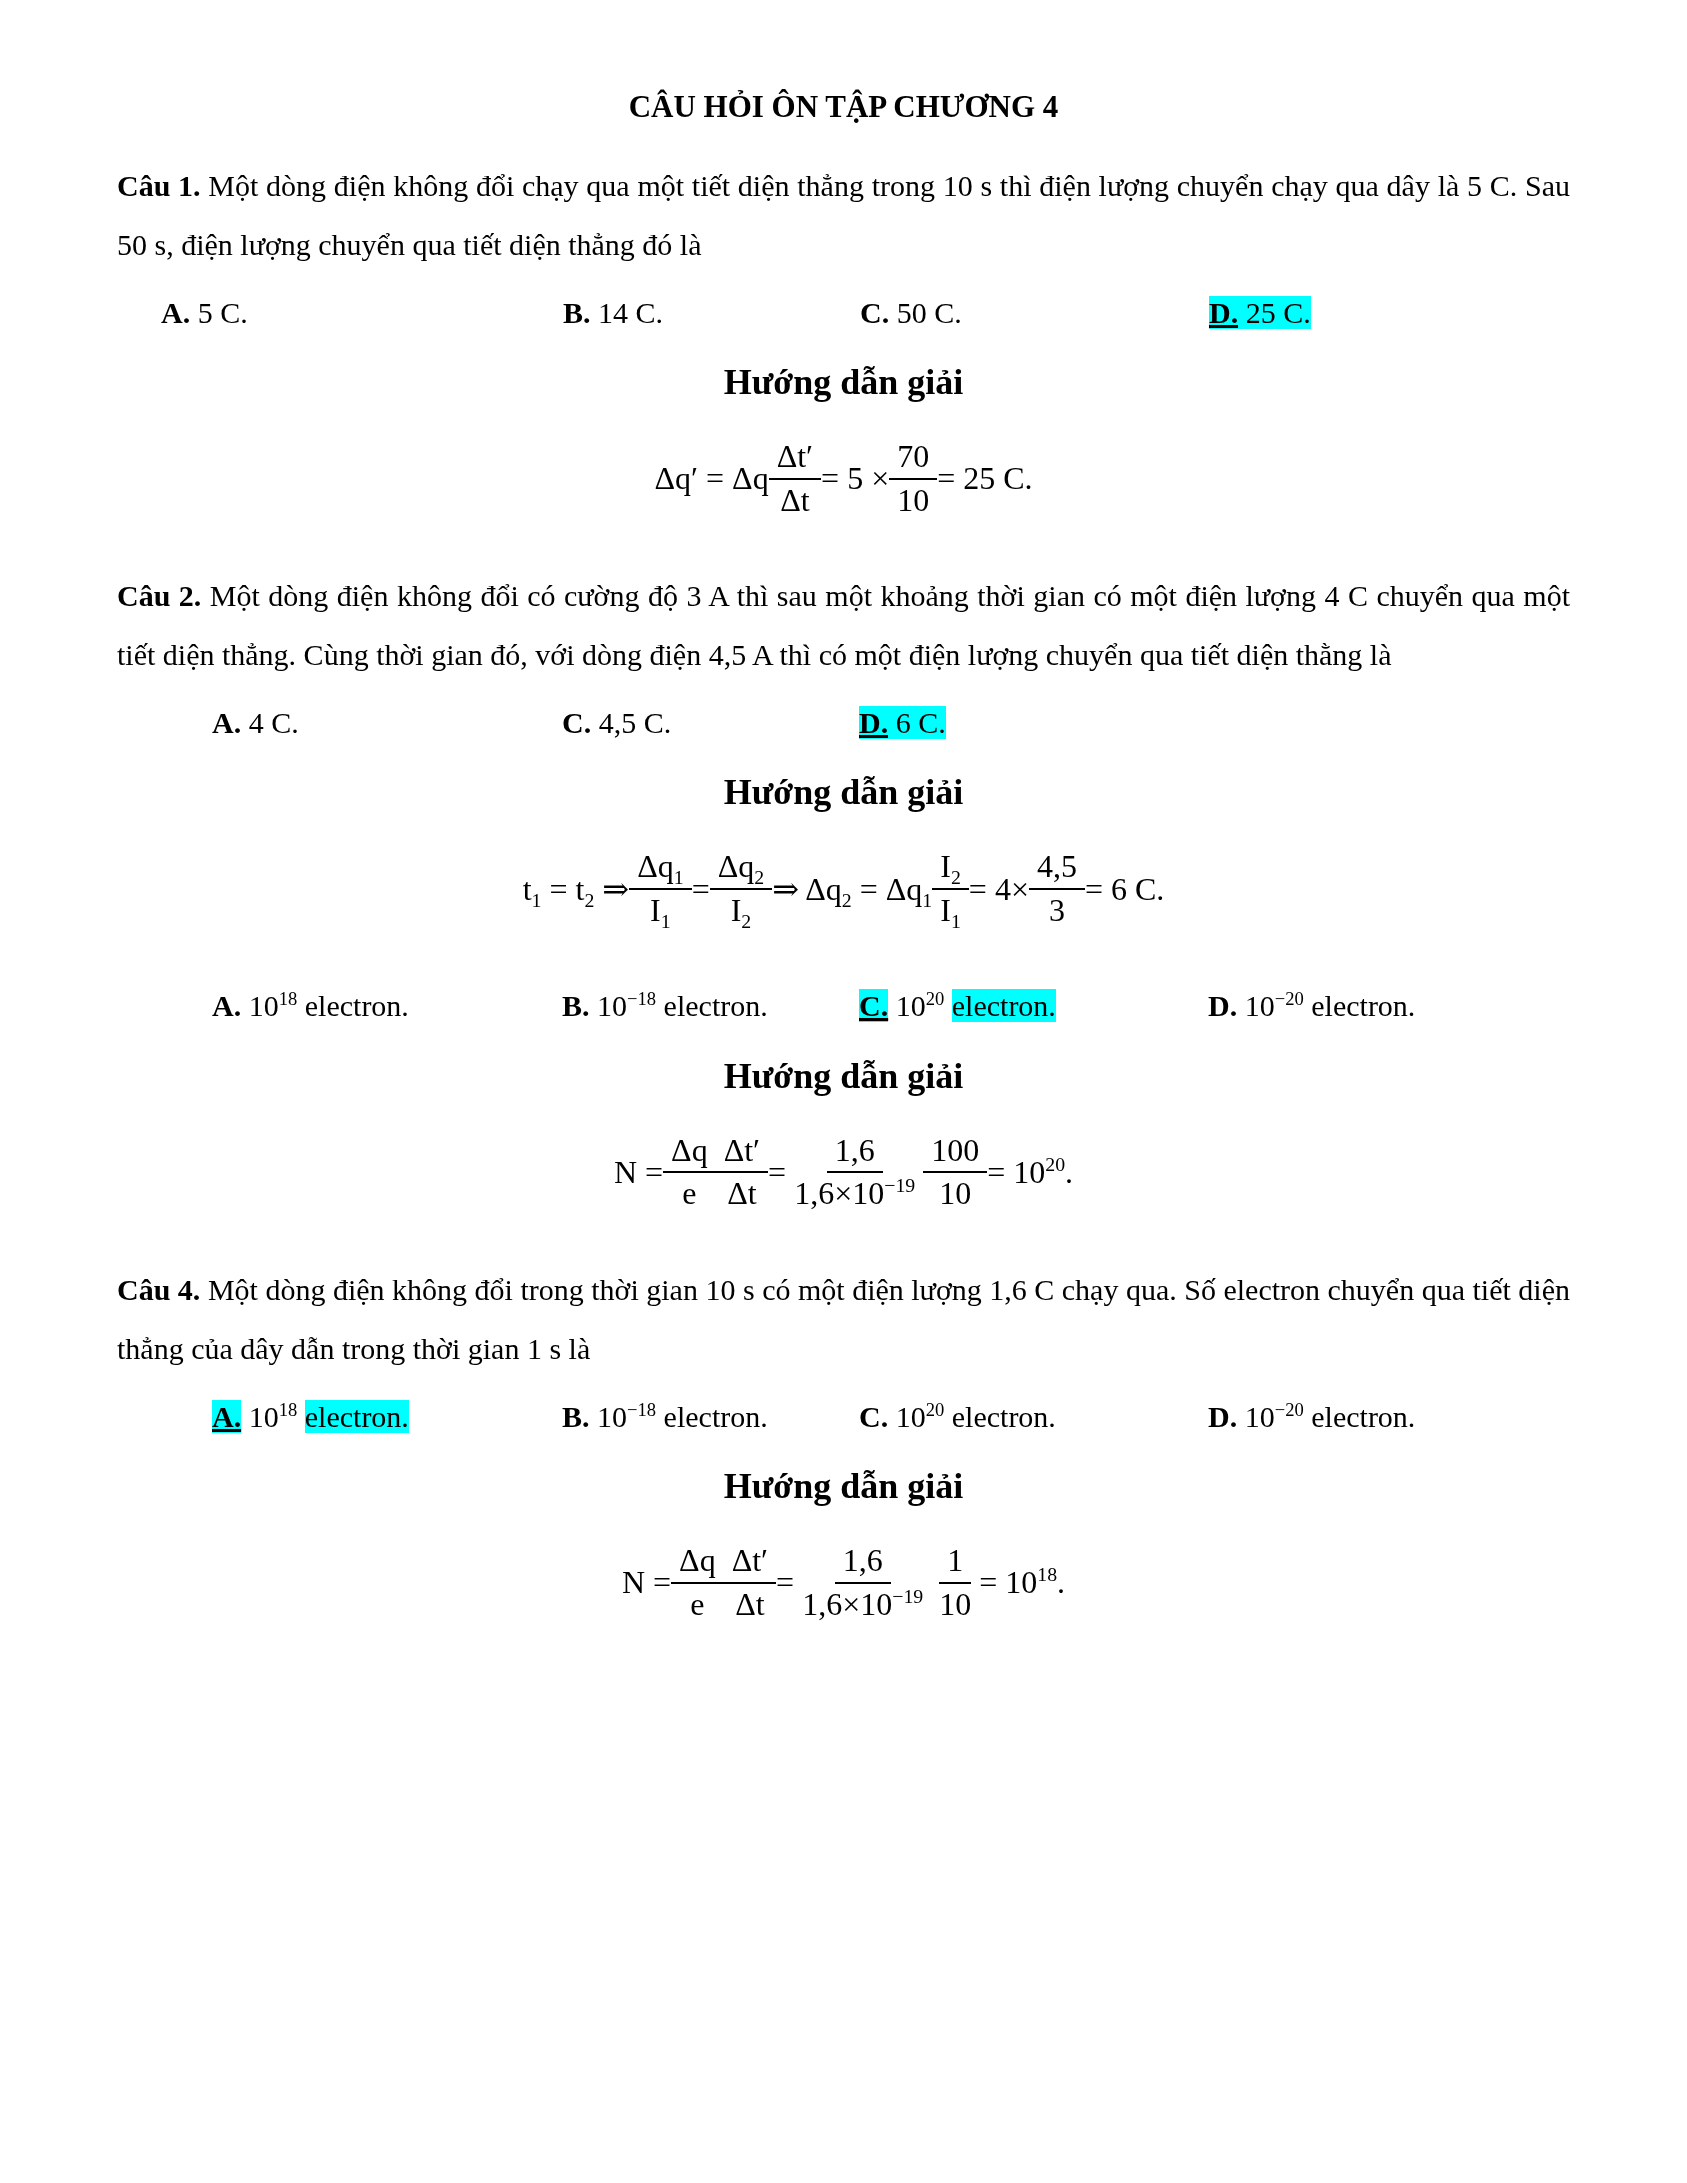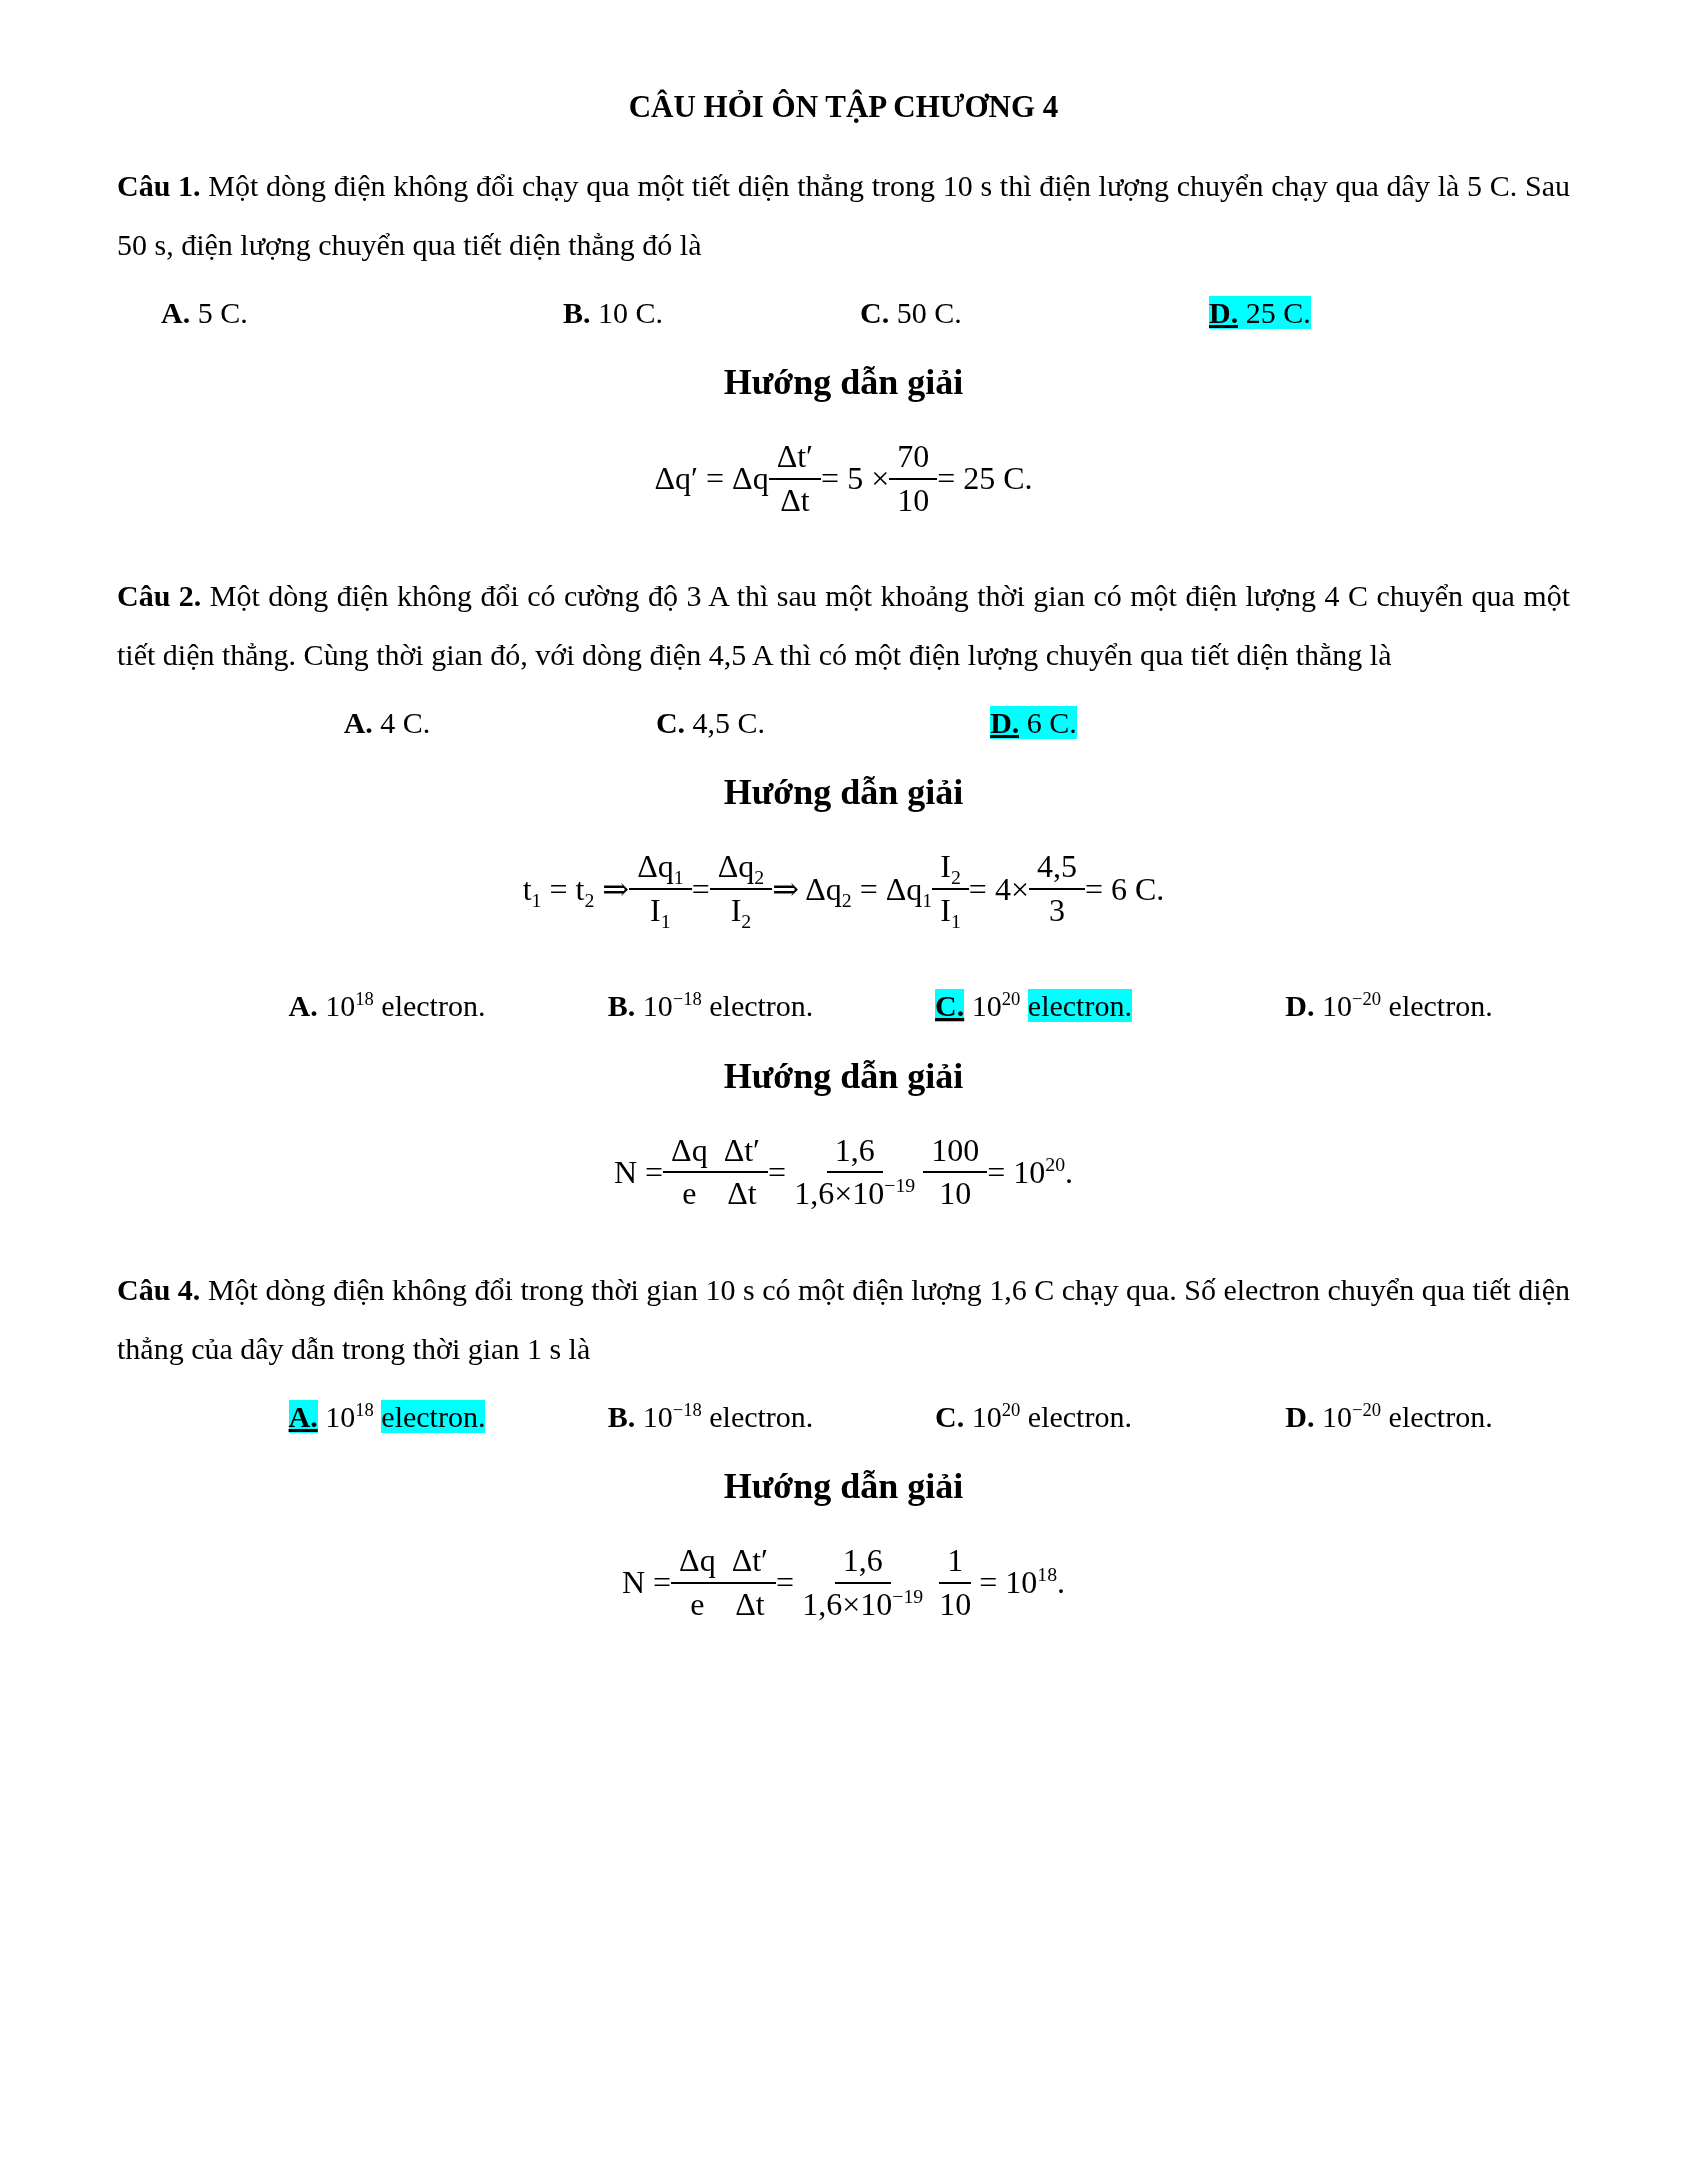"10 C." span.opt-text { text: 10 -> 14 }
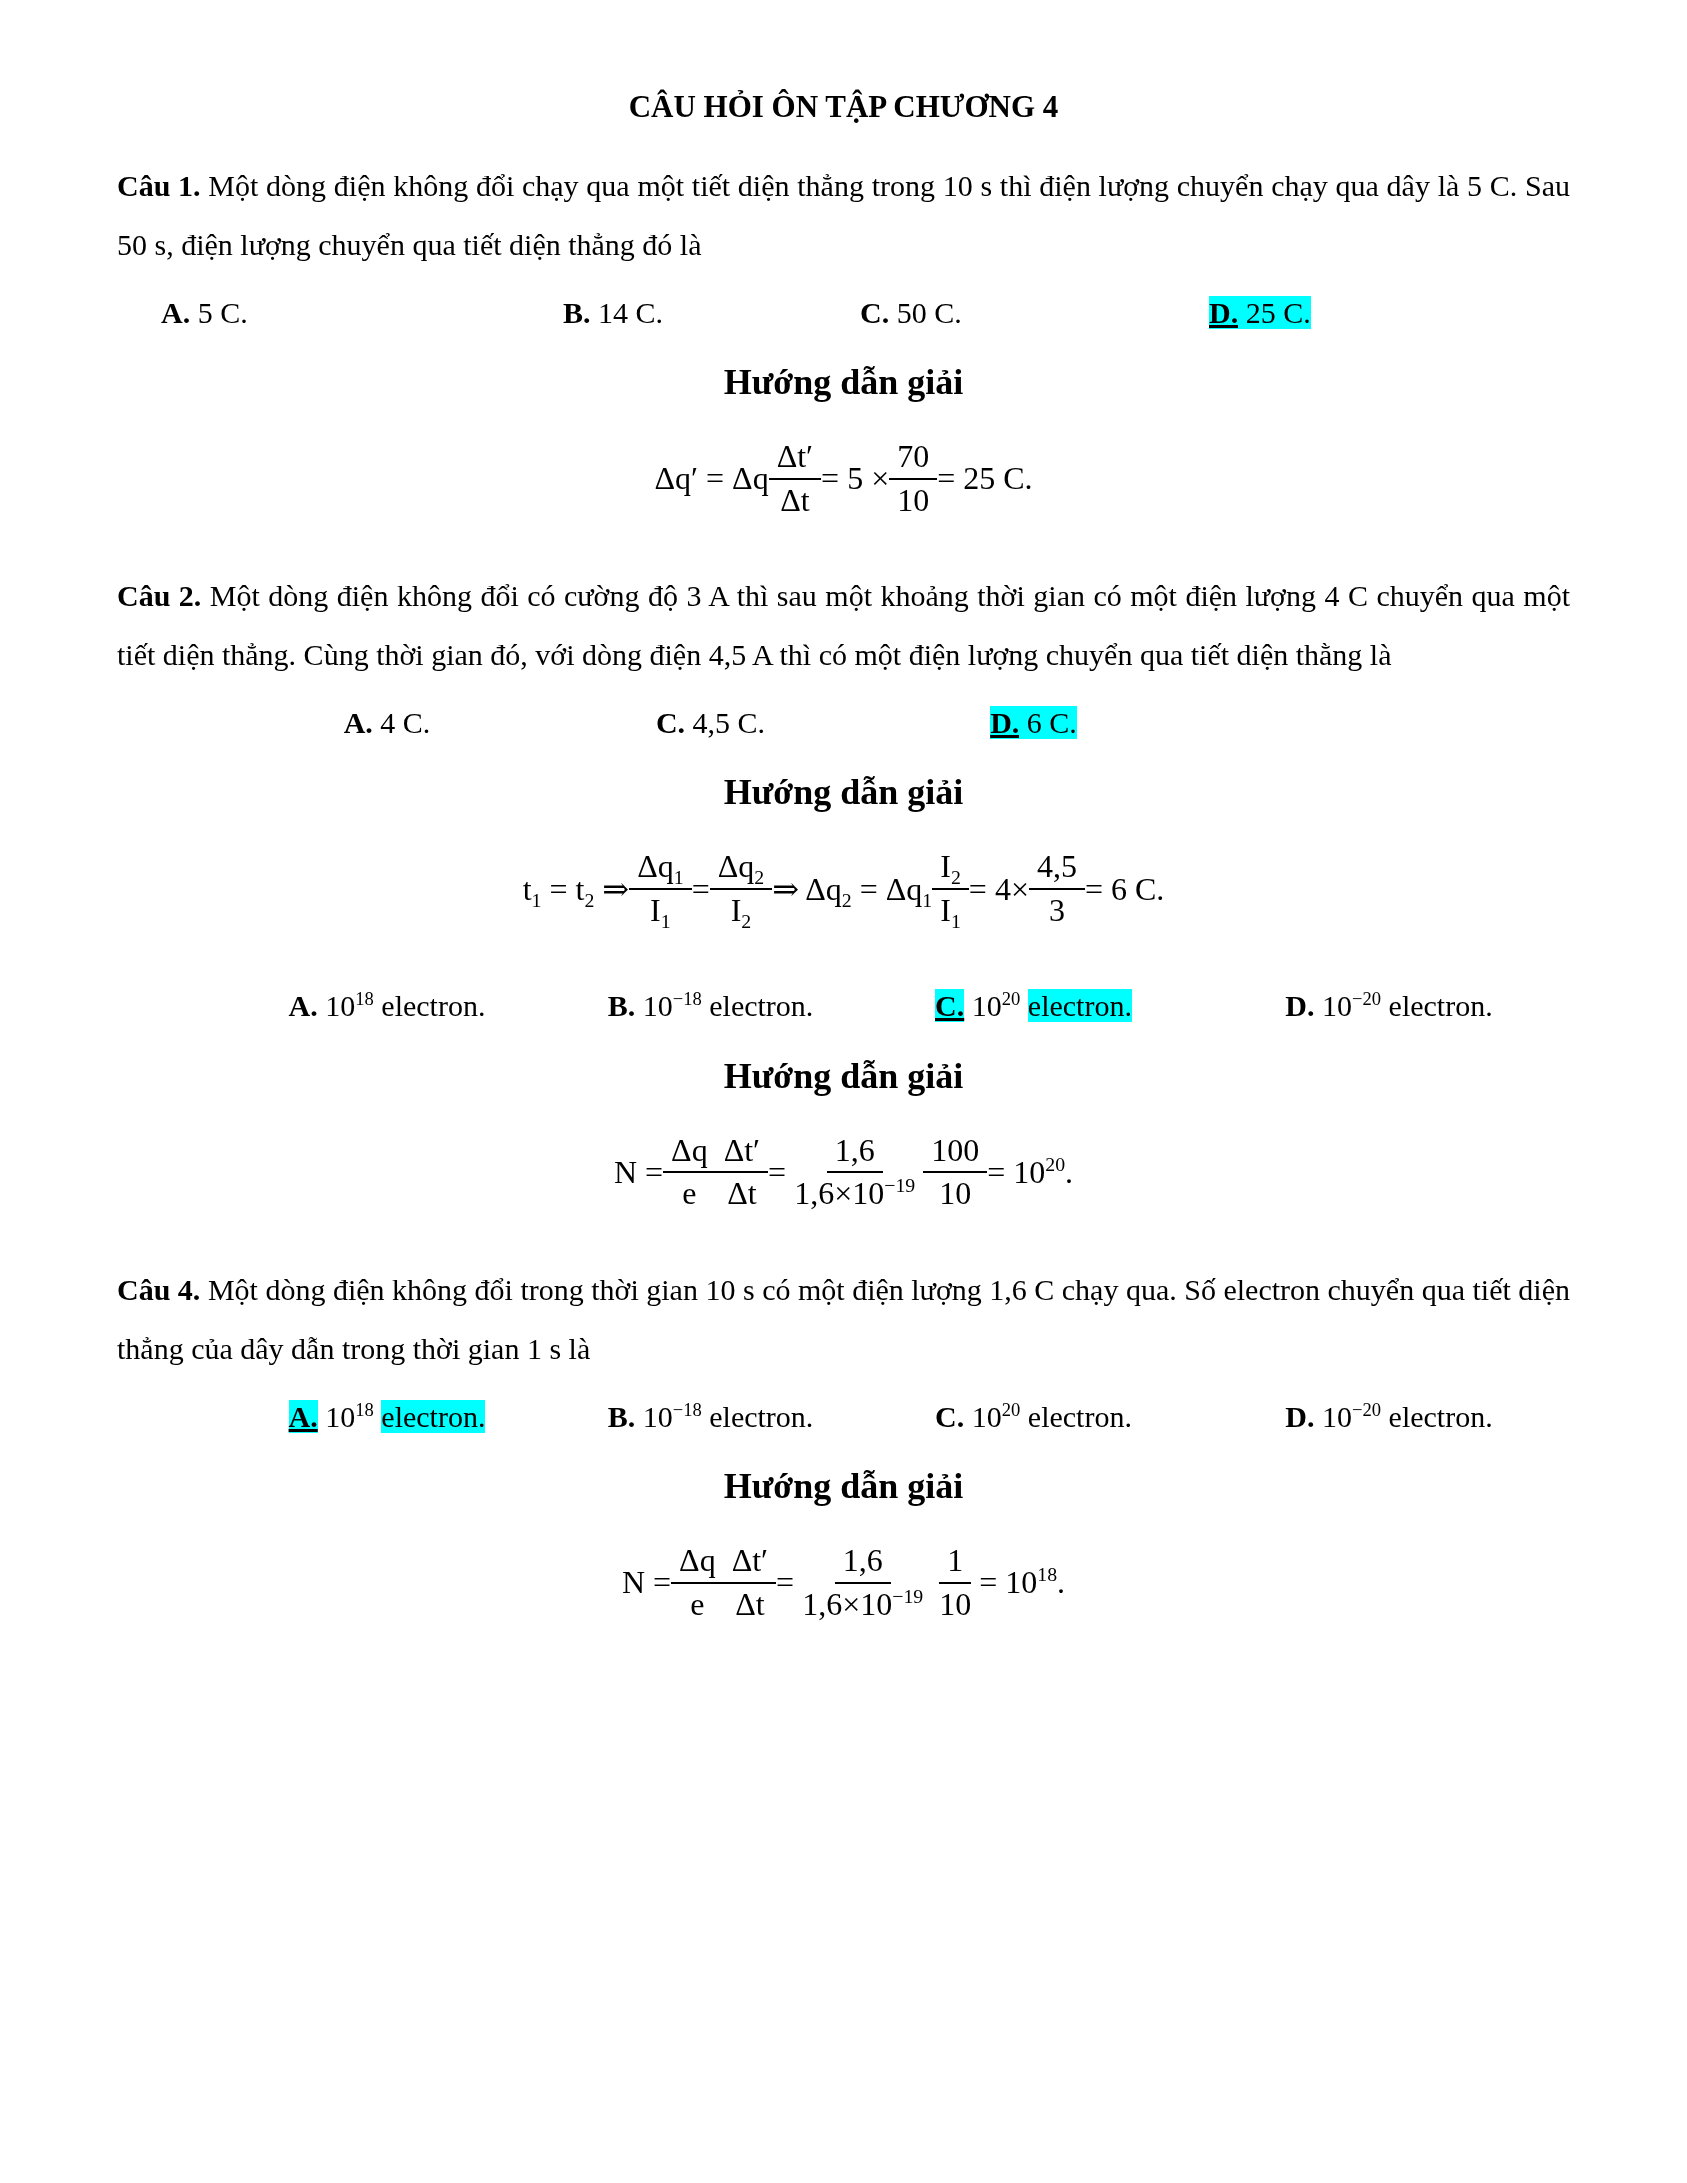"A. 4 C." .question.indented .options { text-align: center -> none }
